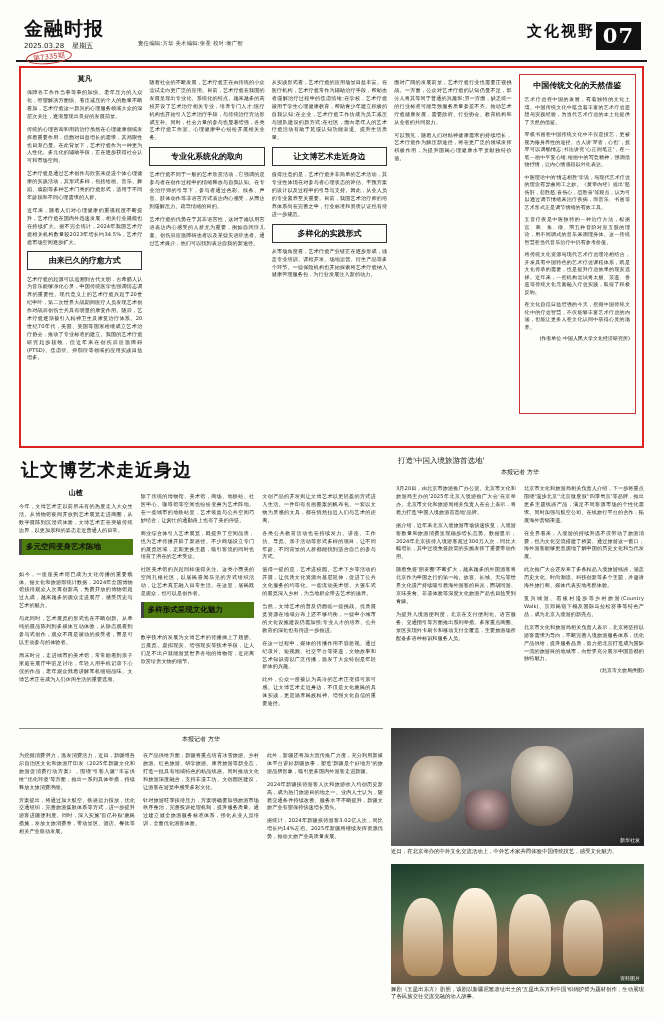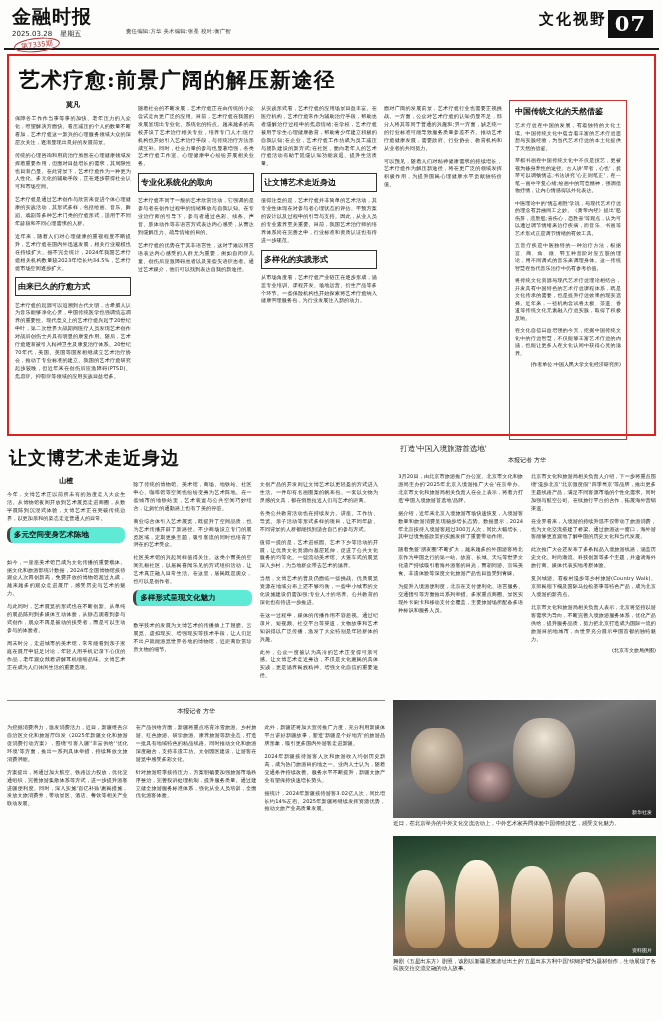"金融时报" .page { padding: 4px -> 16px }
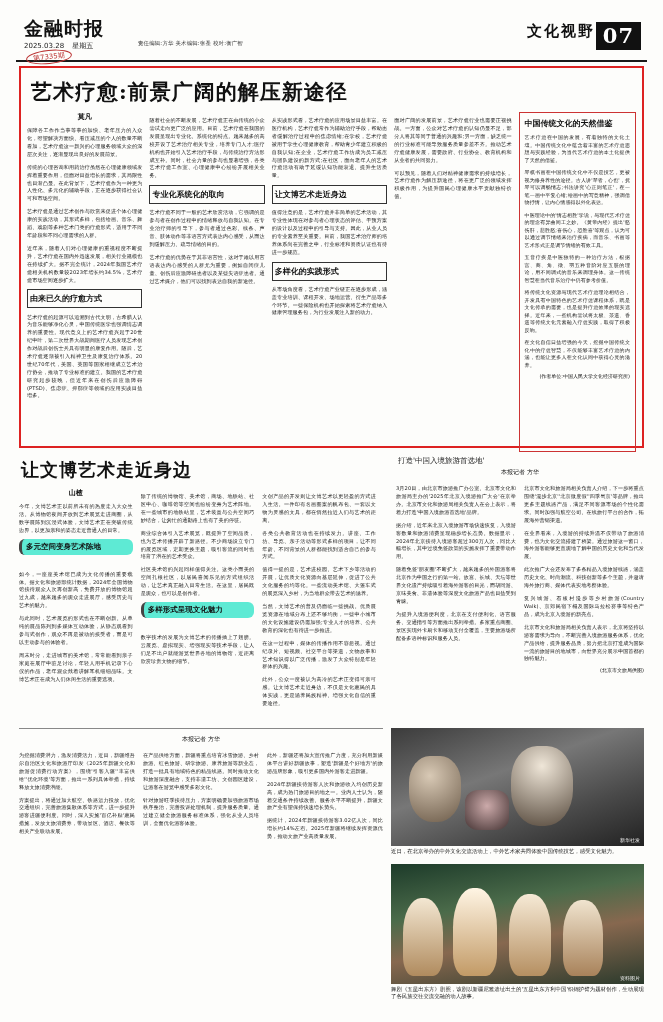"艺术疗愈:前景广阔的解压新途径" div.feature-title { html: <div>艺术疗愈:前景广阔的解压新途径</div> -> none }
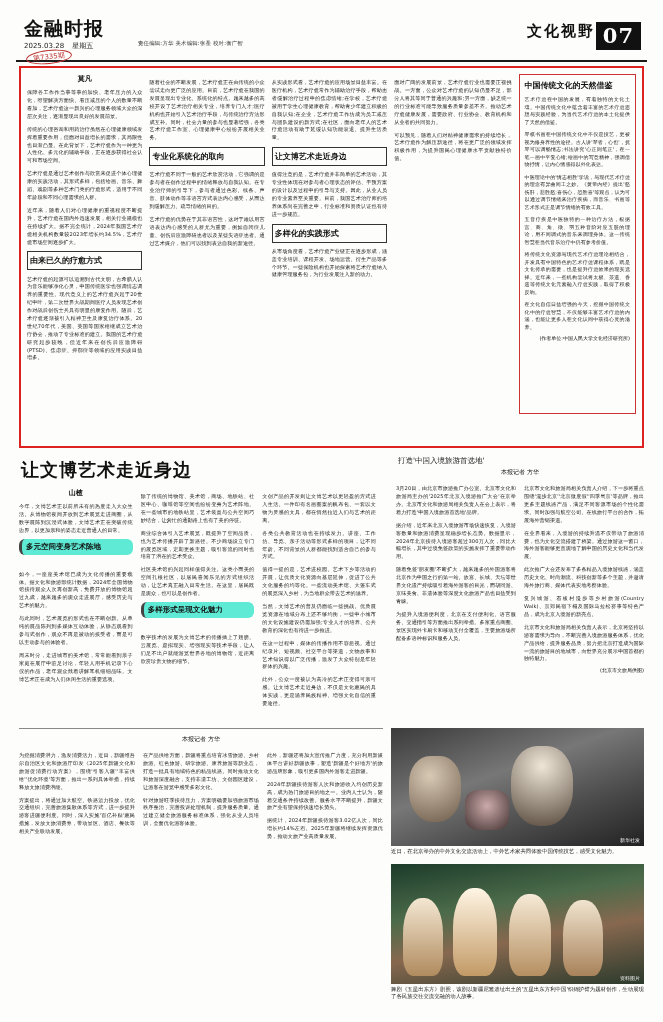"中国传统文化的天然借鉴" .sidebox .sb-title { text-align: left -> center }
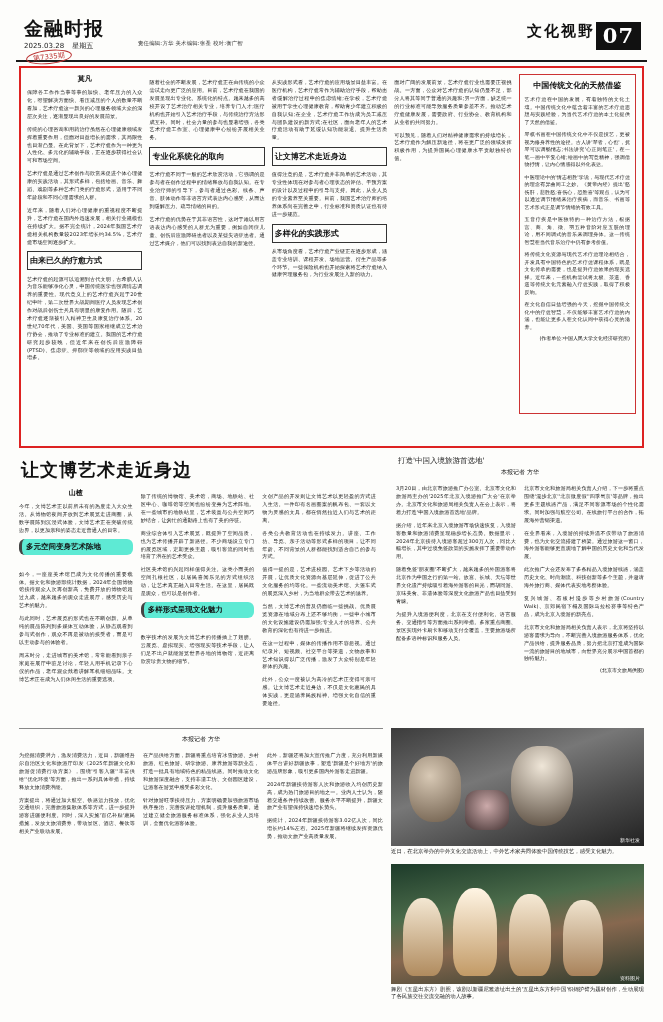"专业化系统化的取向" .subhead { text-align: none -> center }
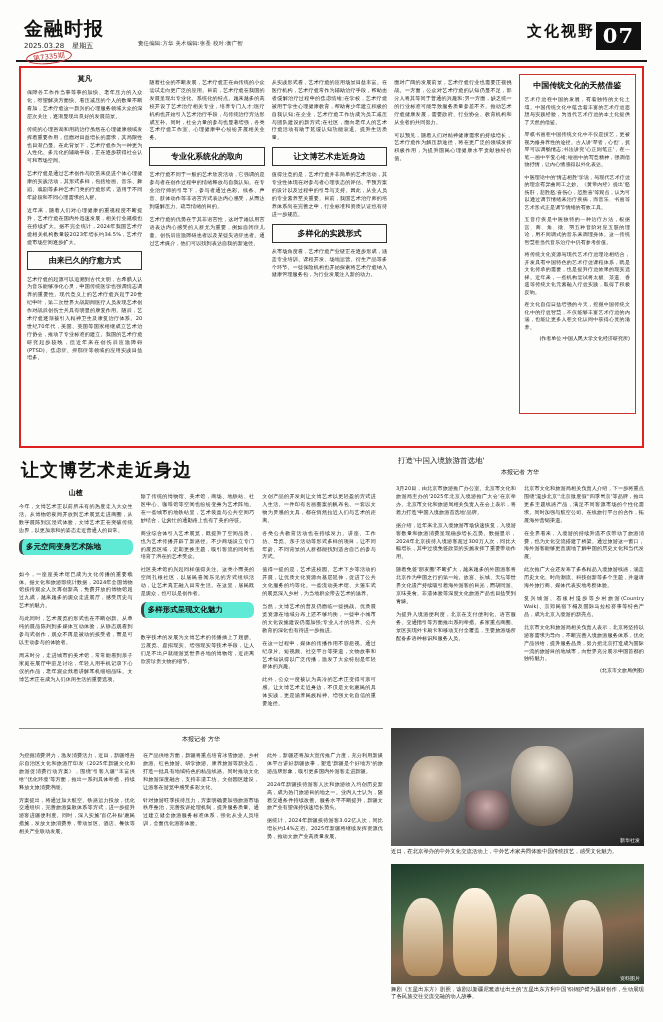"多元空间变身艺术陈地" .subhead2 { background: #5eead4 -> #4d7c0f; border-radius: 6px -> none }
